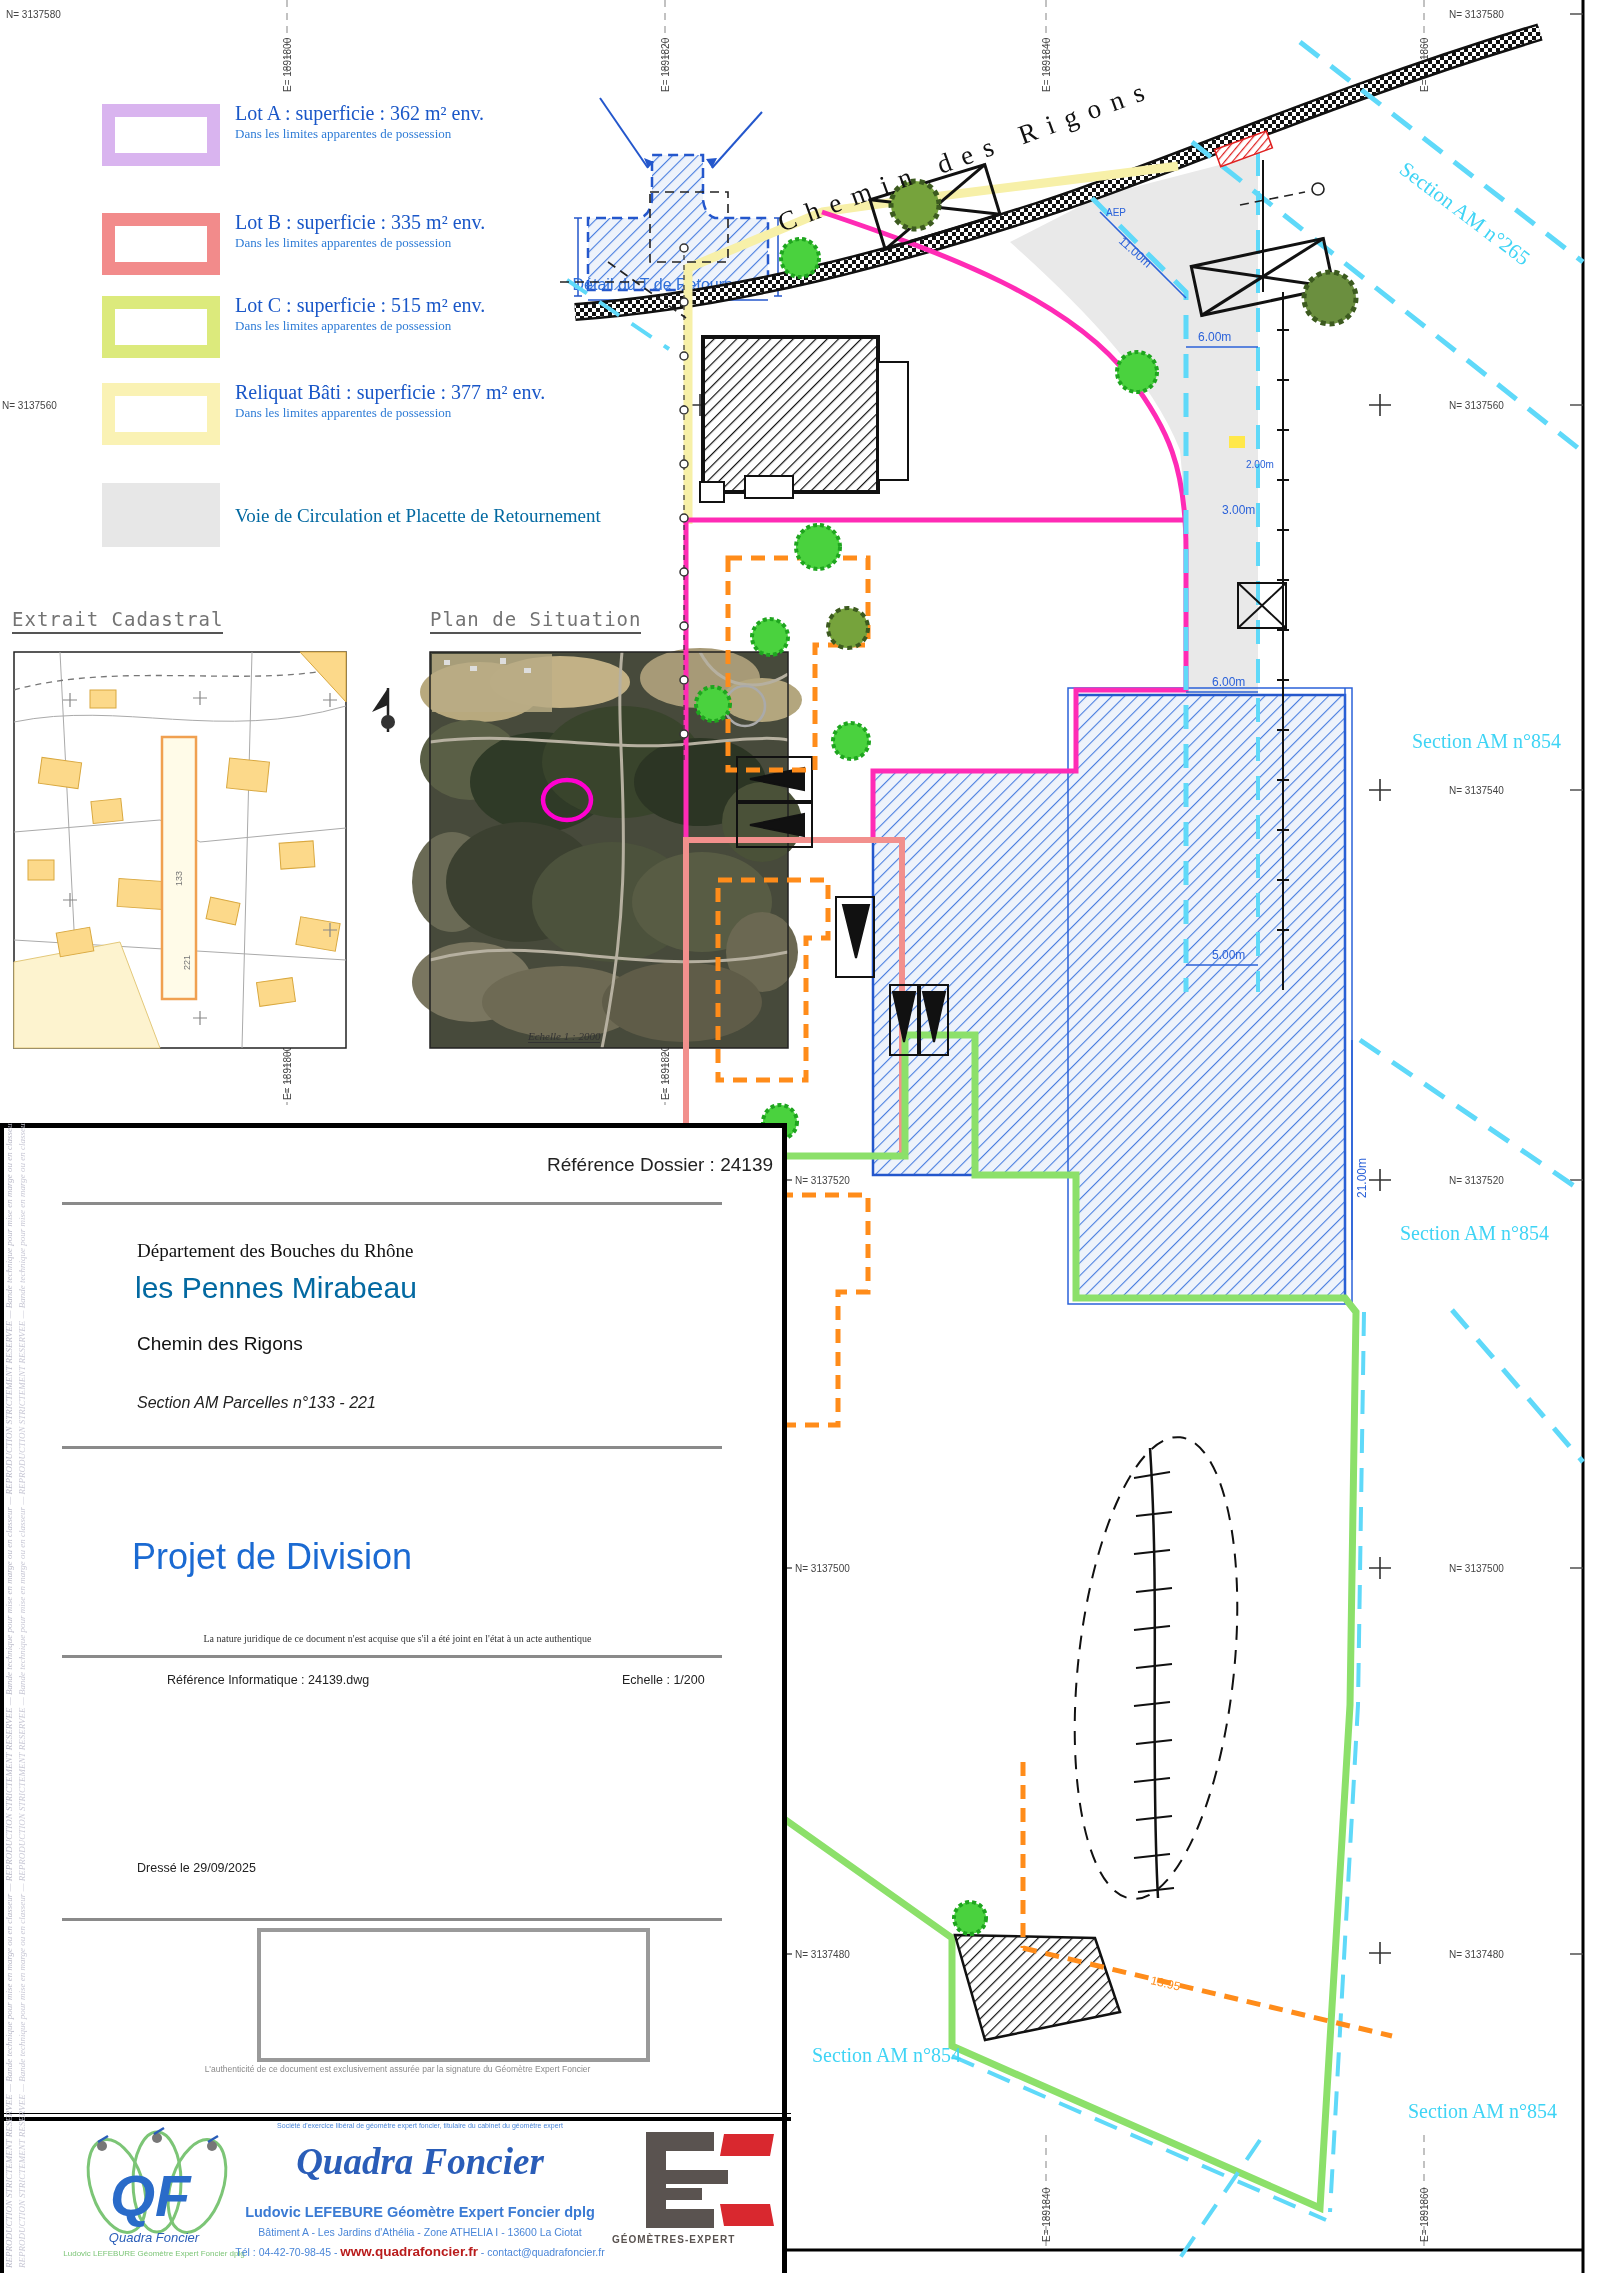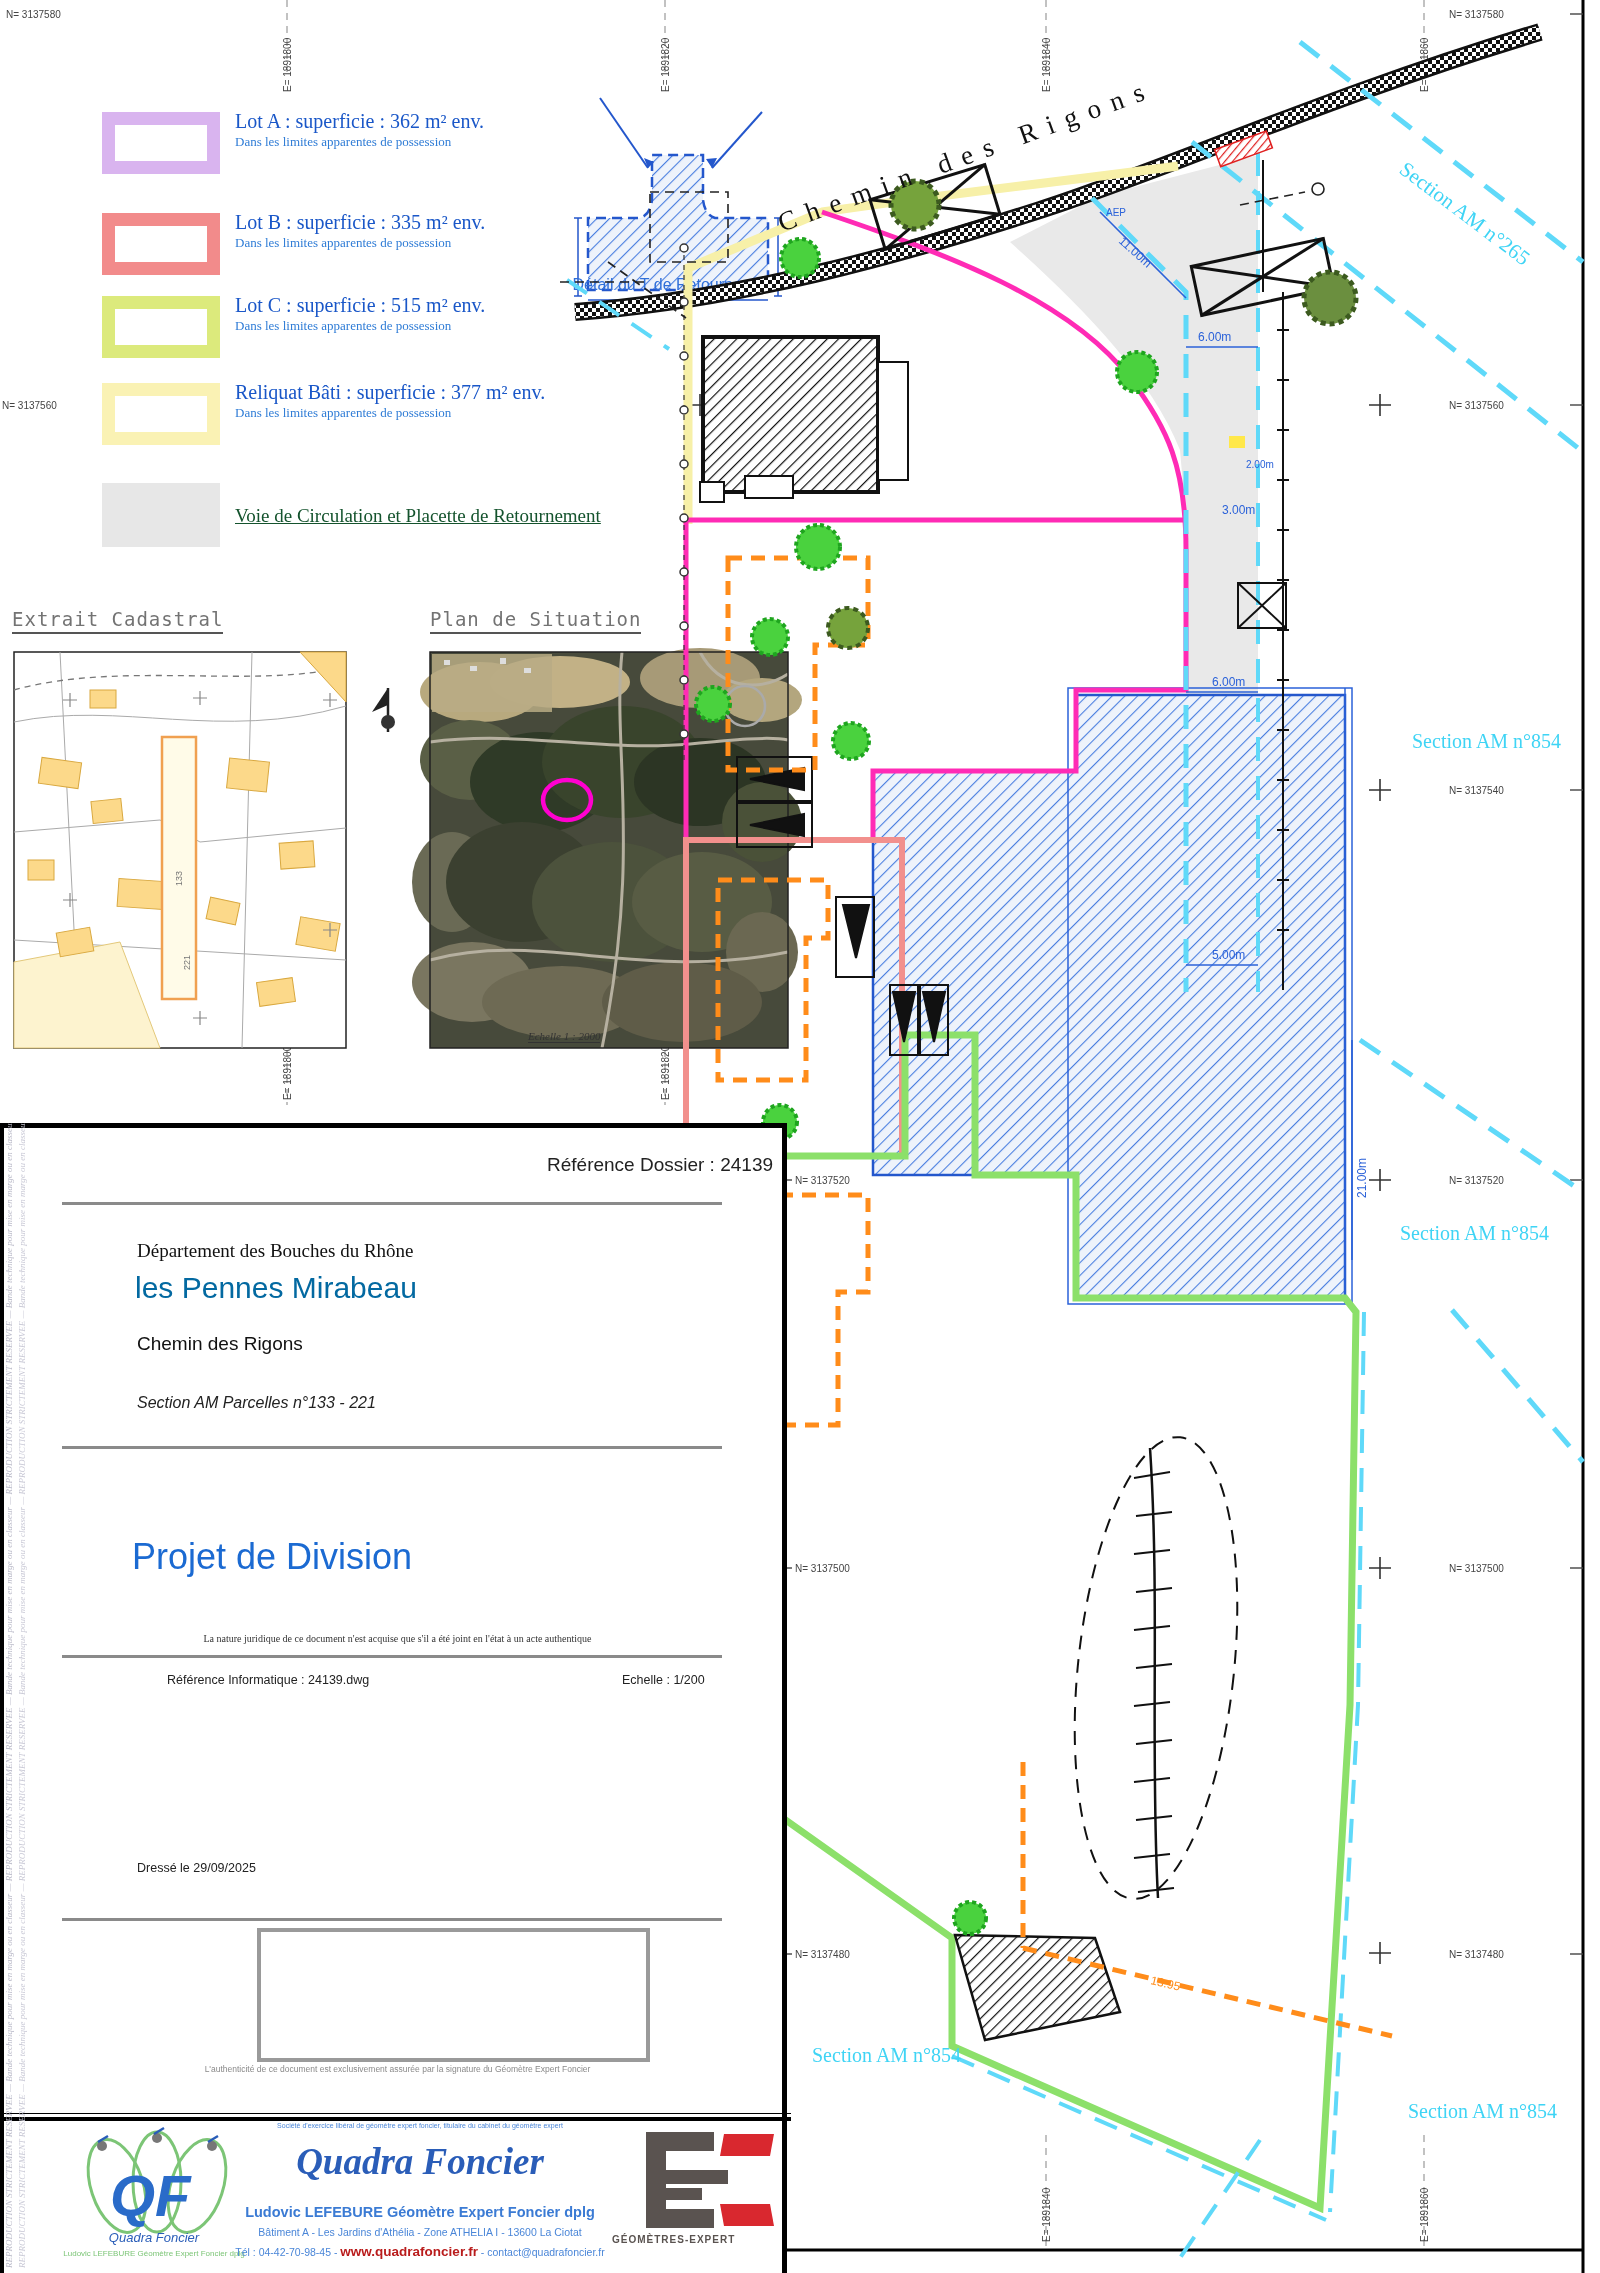"Lot A : superficie :" div.legend-row { top: 112px -> 104px }
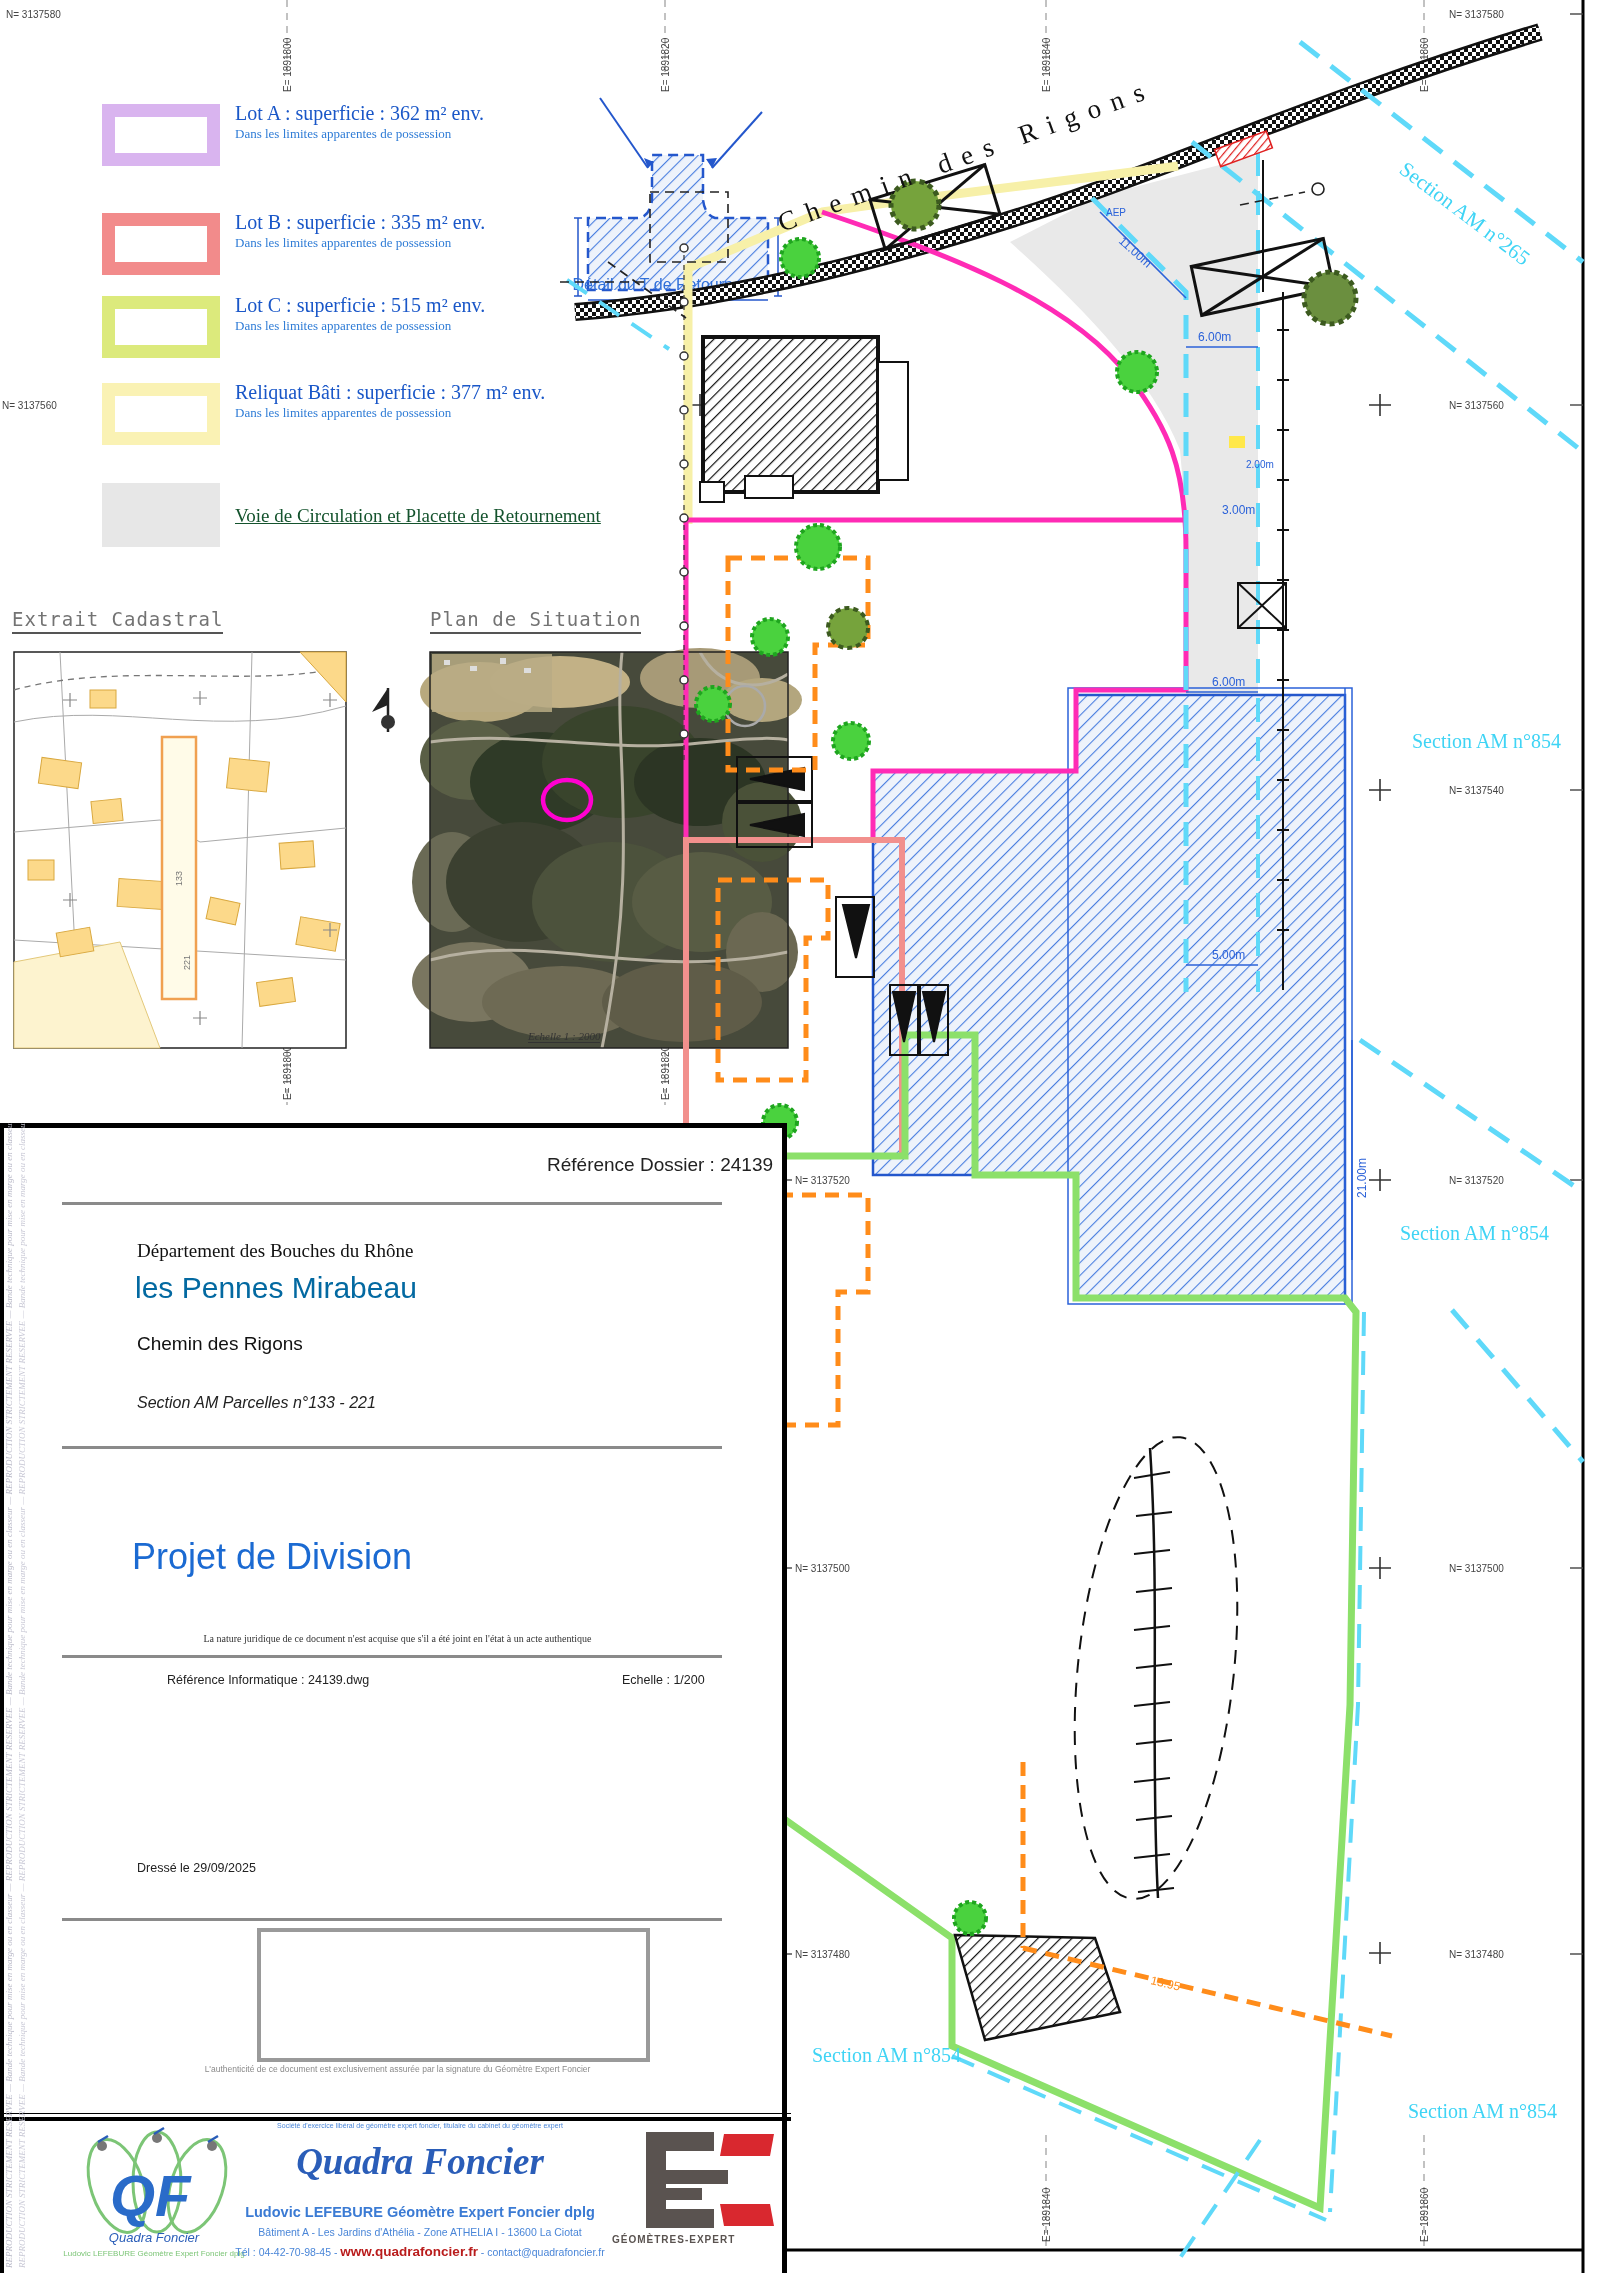"Voie de Circulation et Placette" .legend-voie { color: #14532d -> #0369a1; text-decoration: underline -> none }
